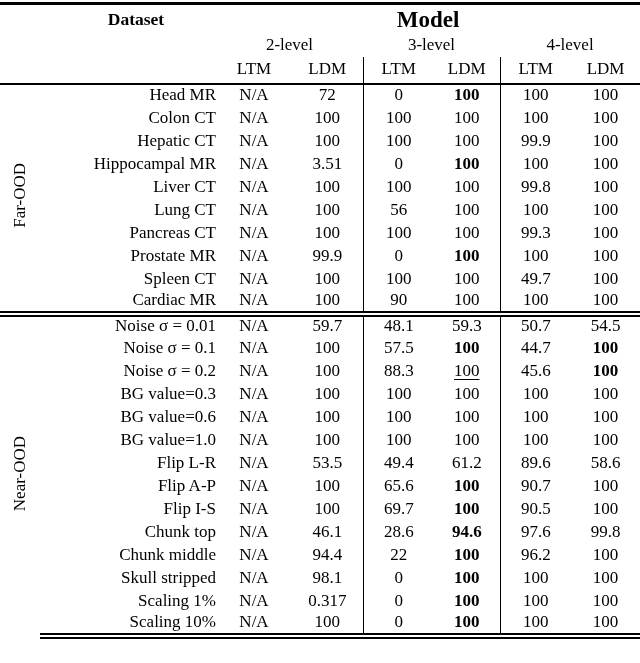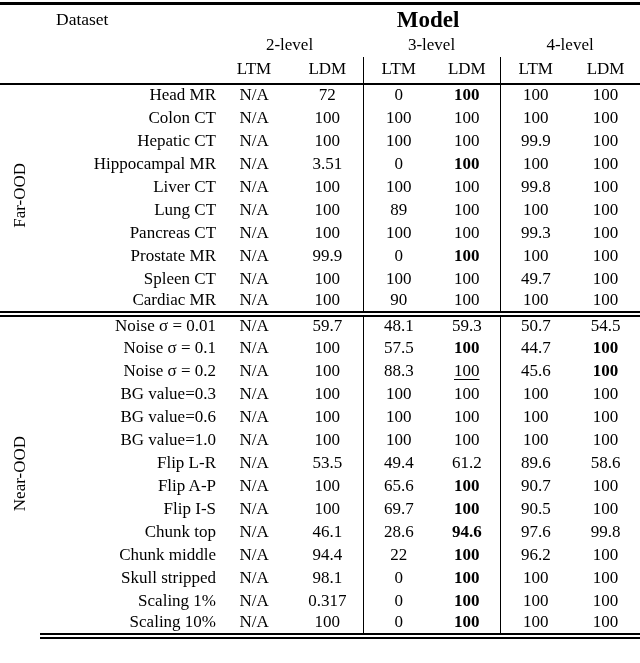"Dataset" .th-dataset { font-weight: normal -> bold; text-align: left -> center }
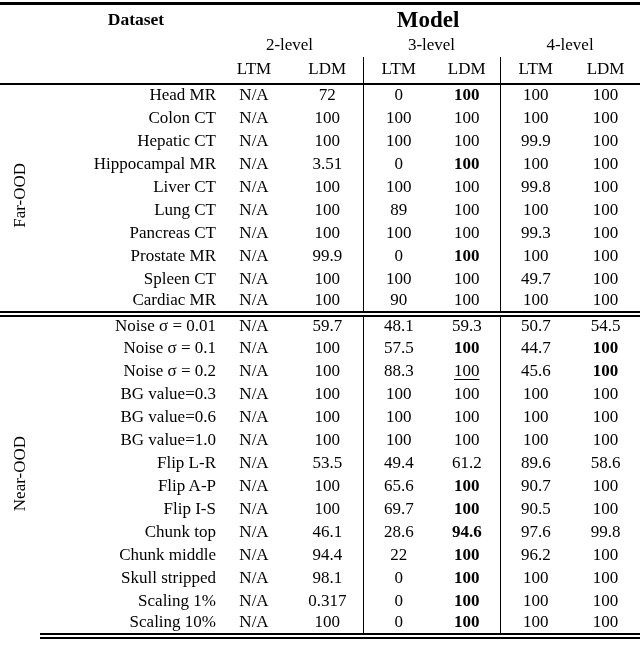"89" td.val-cell { text: 89 -> 56 }
